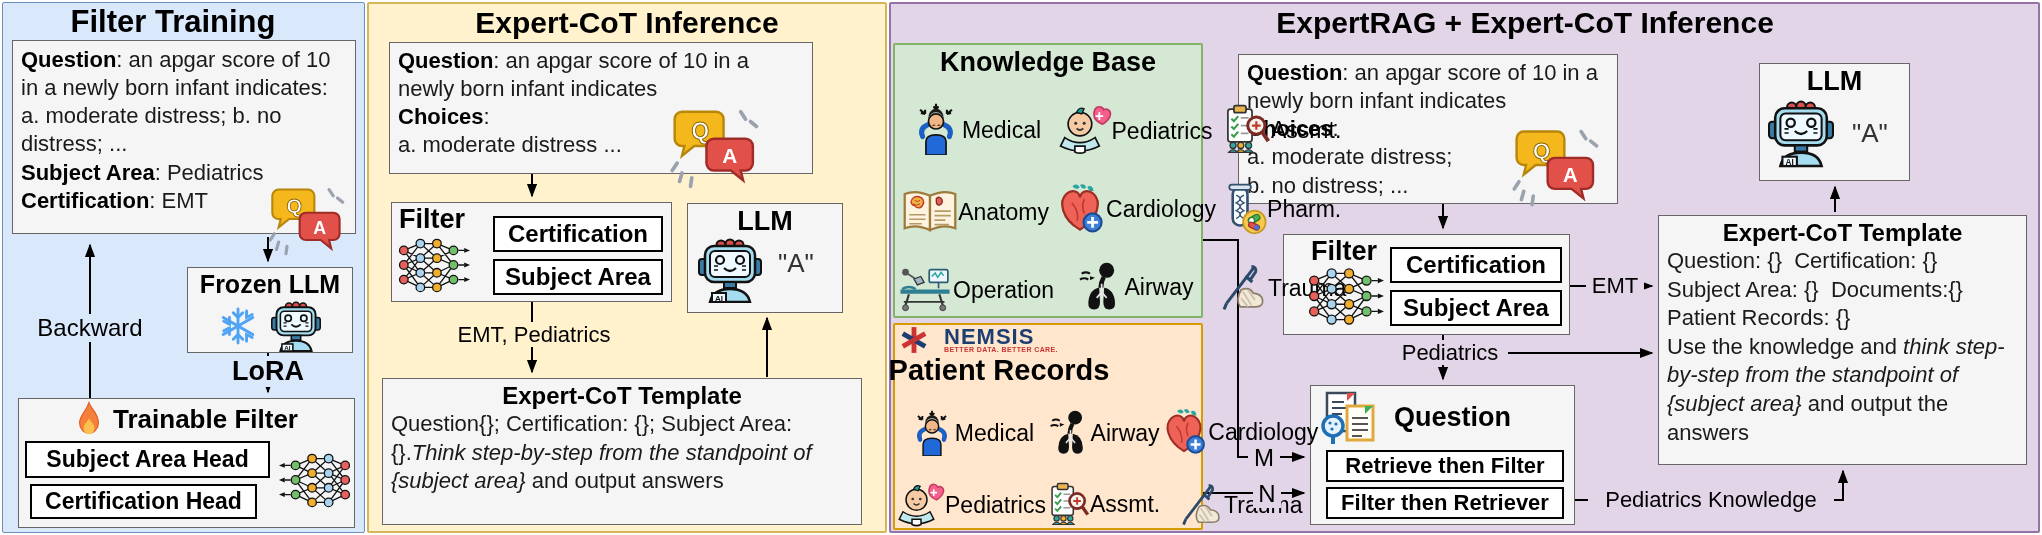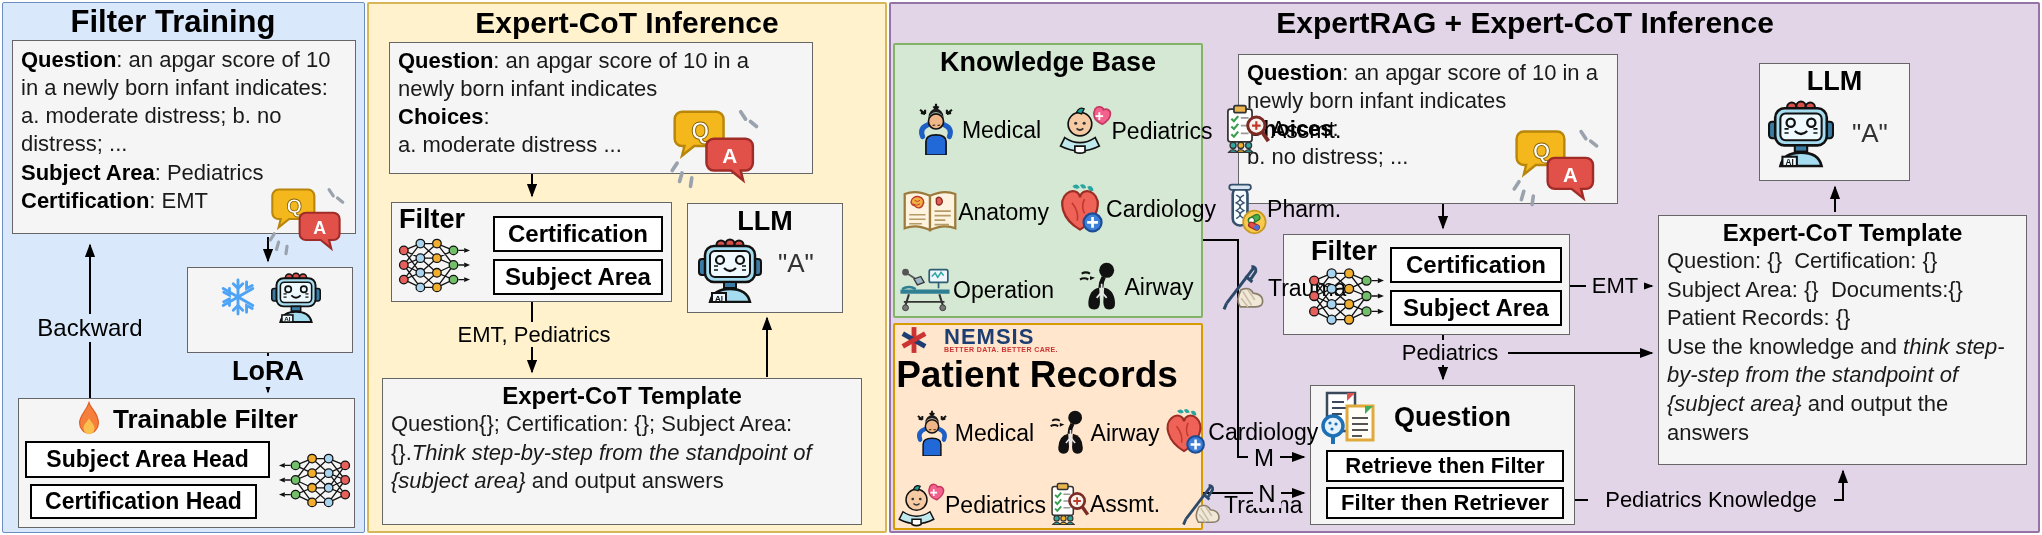"a. moderate distress;" p.qtext { html: none -> <p>a. moderate distress;</p> }
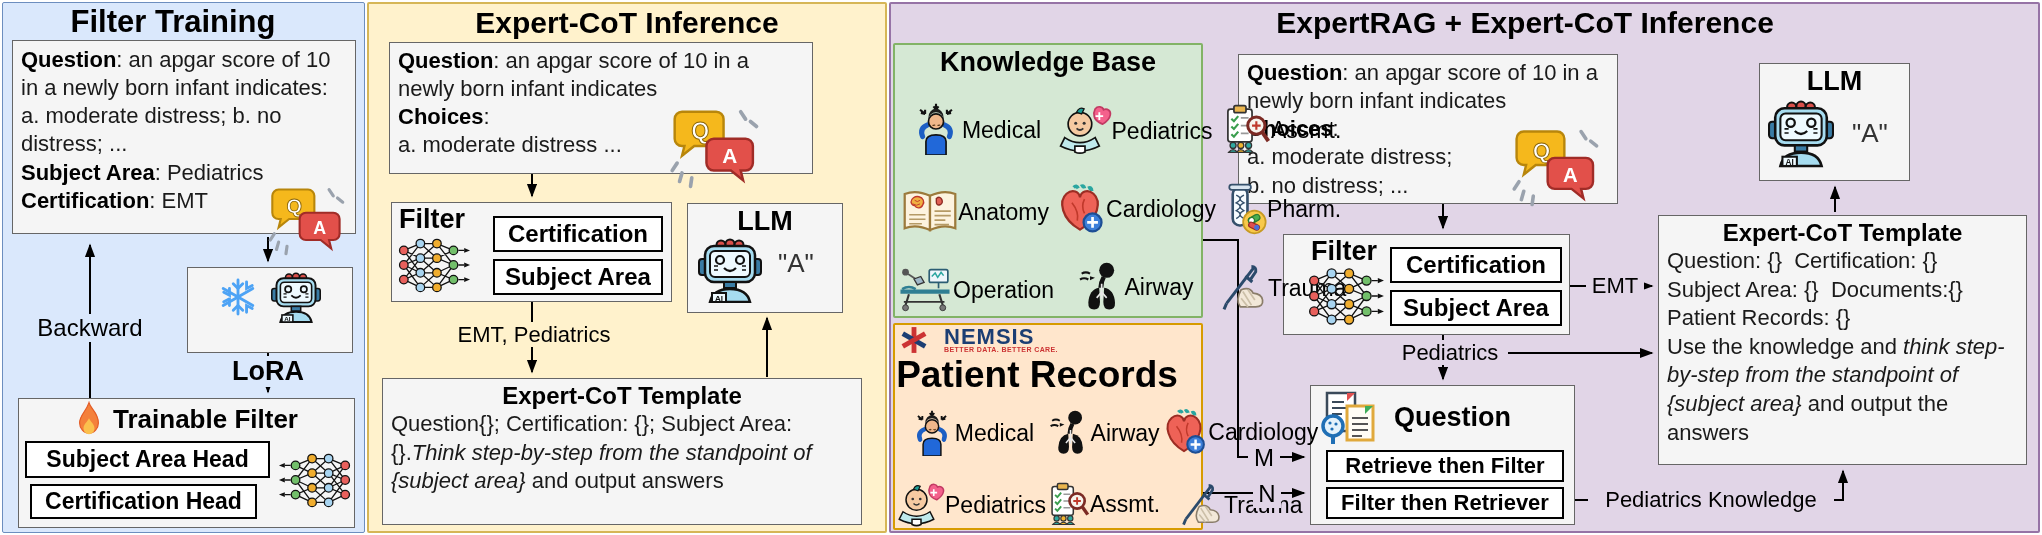"Frozen LLM" div.box-head { html: none -> <div>Frozen LLM</div> }
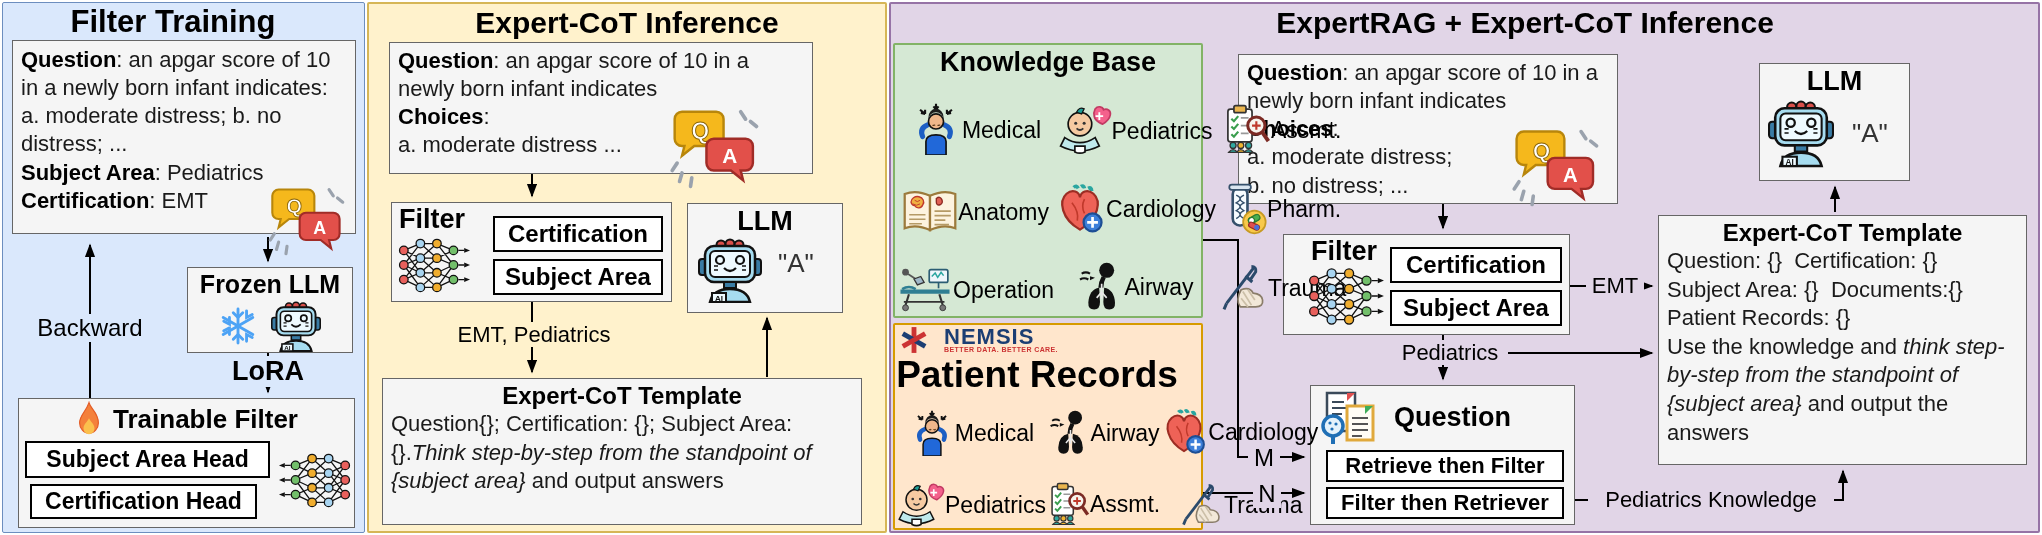"Patient Records" div.abs { font-size: 37px -> 29px; left: 885px -> 847px }
